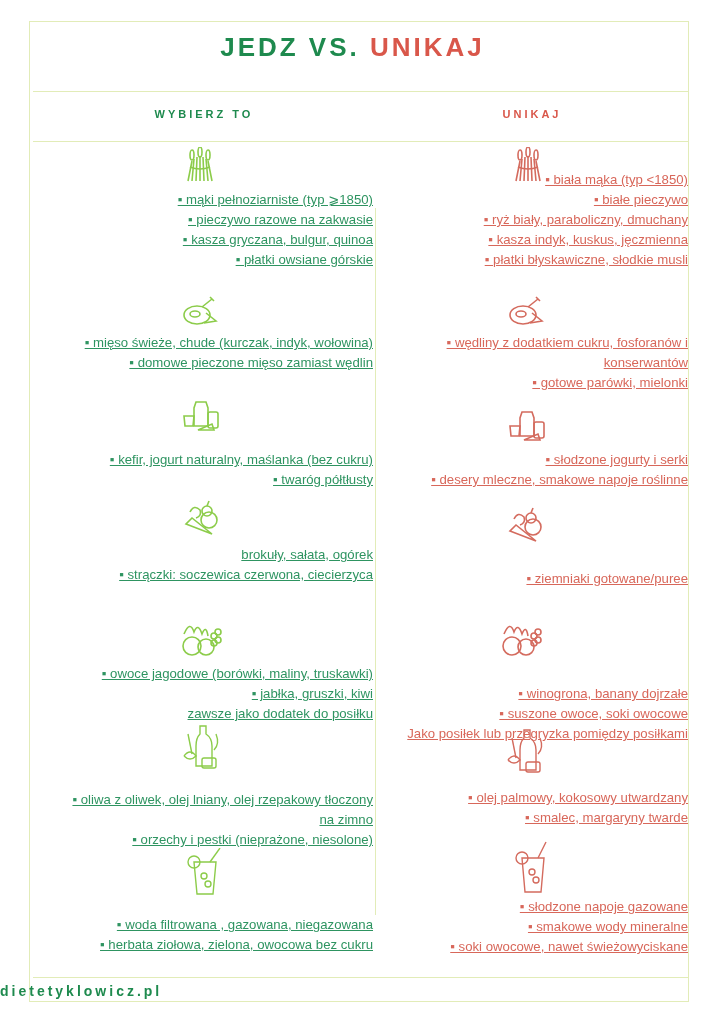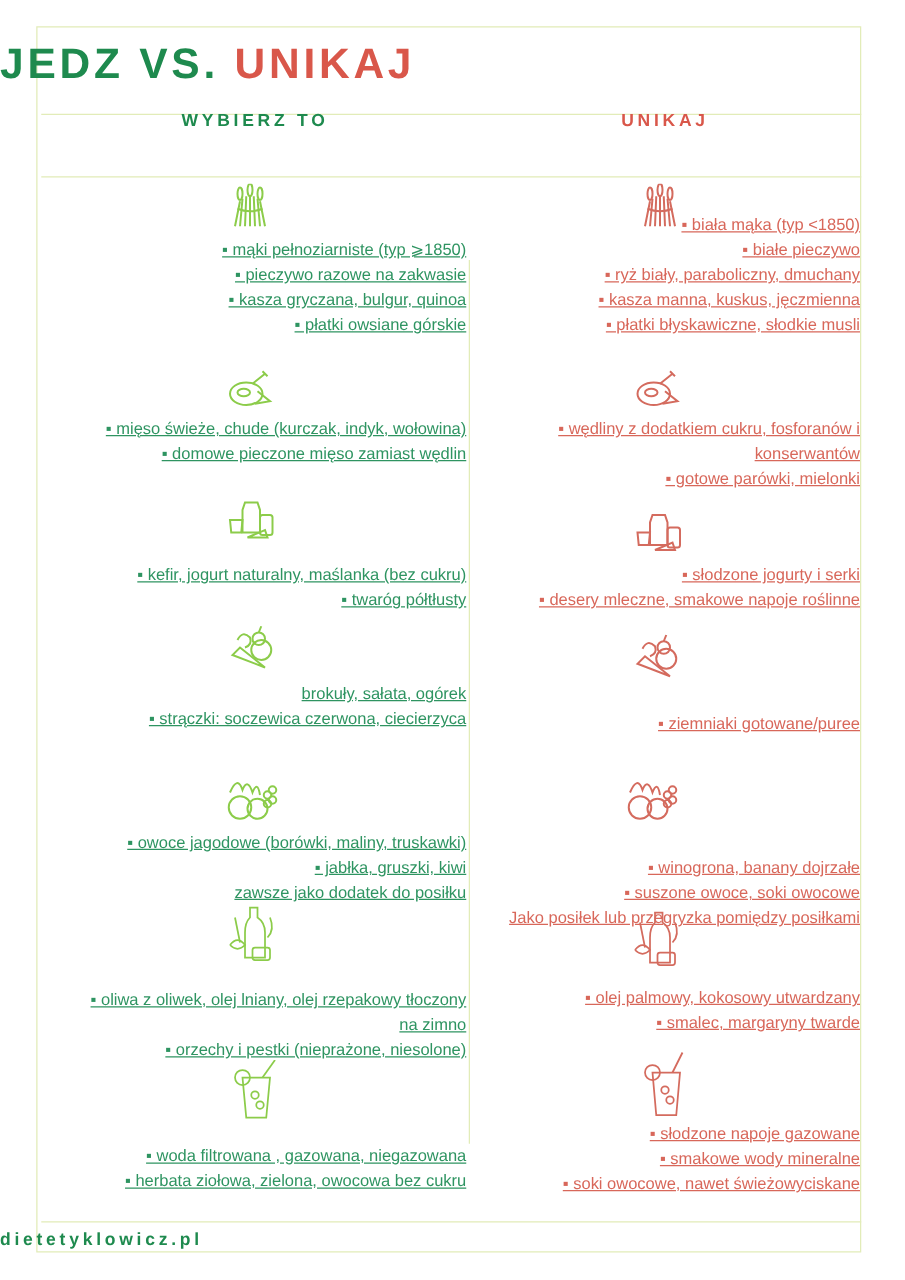"JEDZ VS. UNIKAJ" .title { font-size: 34px -> 26px; text-align: none -> center }
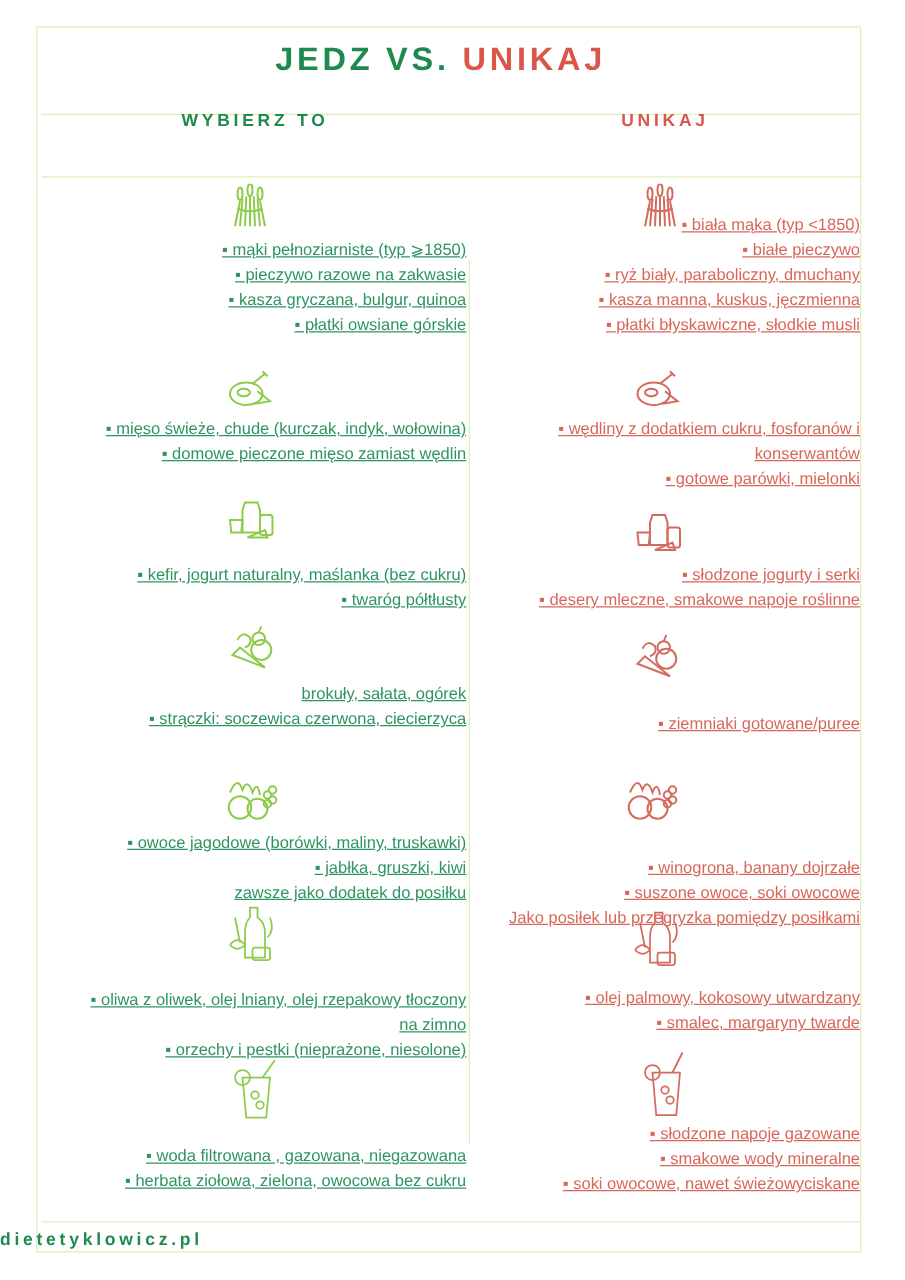"WYBIERZ TO" .colhead { font-size: 14px -> 11px; top: 88px -> 108px }
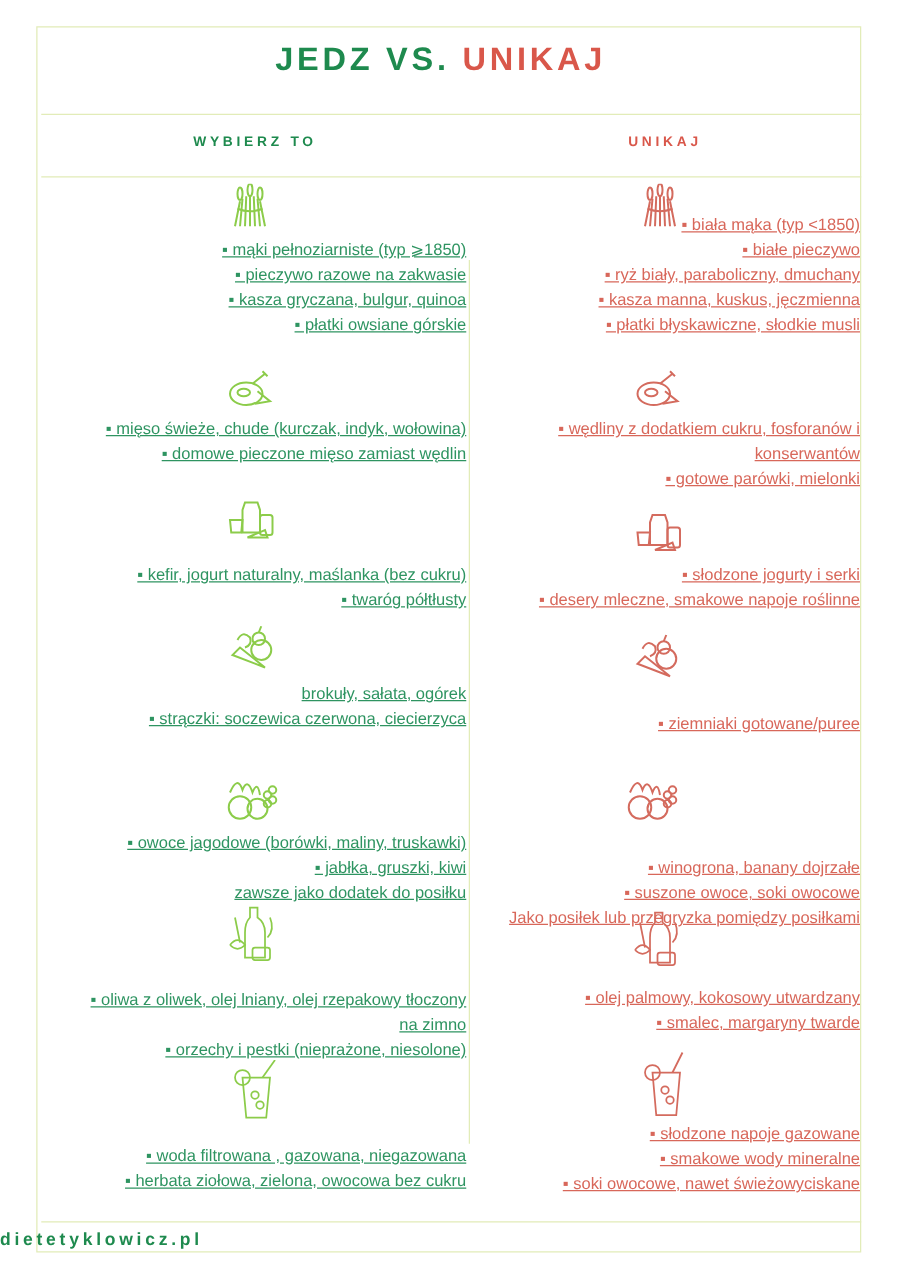"▪ kasza manna, kuskus, jęczmienna" span.line { text: manna -> indyk }
